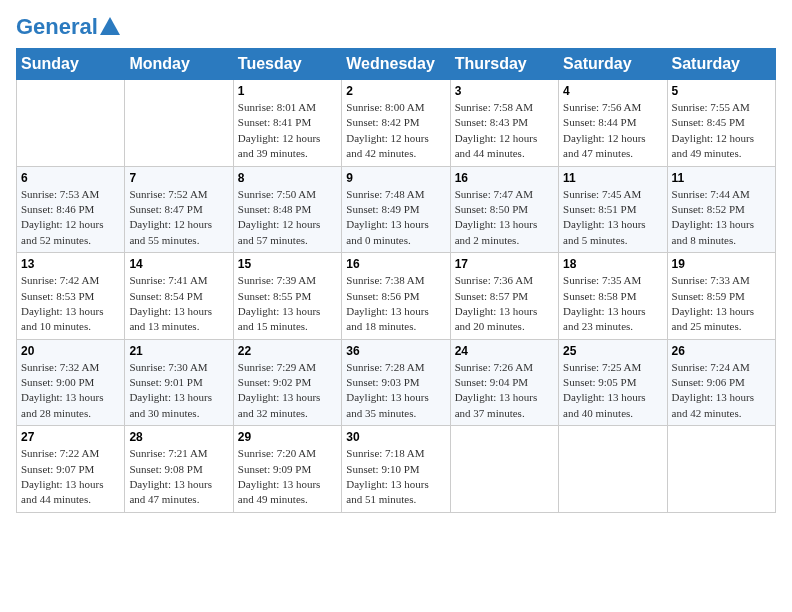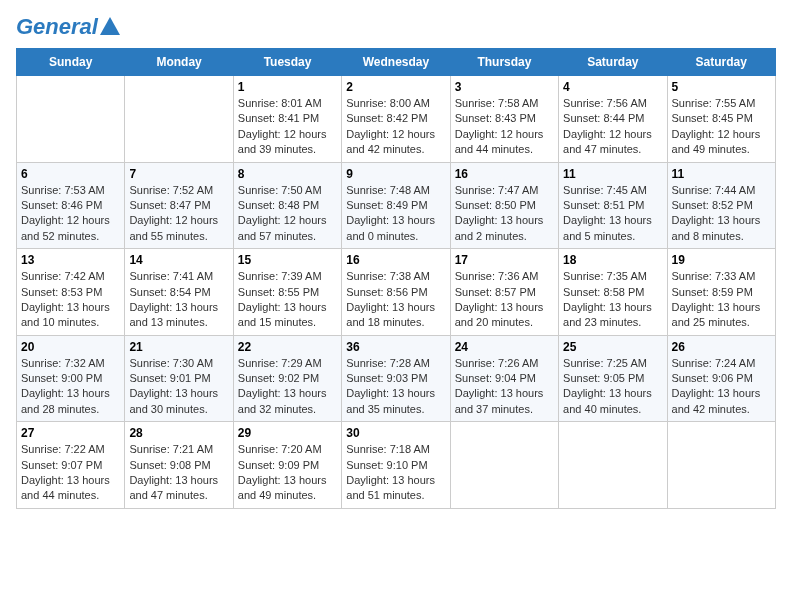"General" .logo-text span { font-style: italic -> none }
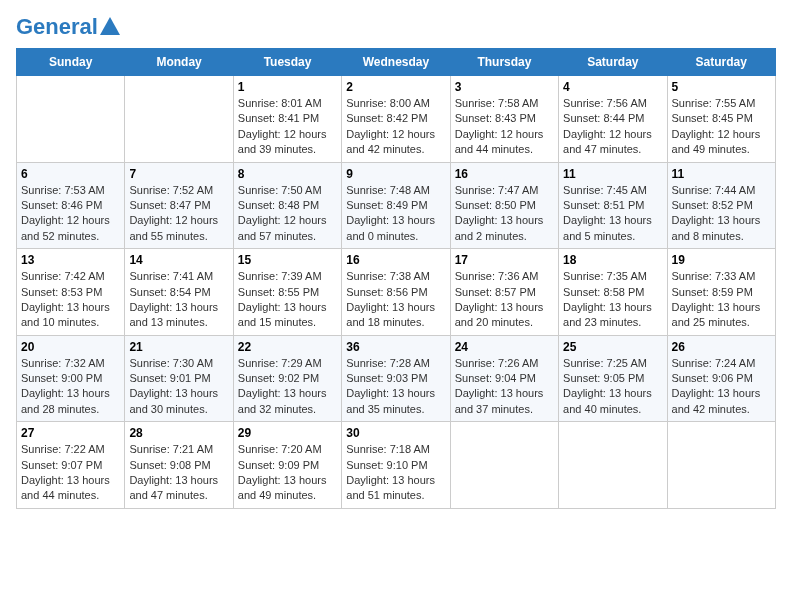"Sunday" .calendar th { font-size: 12px -> 16px; text-align: center -> left }
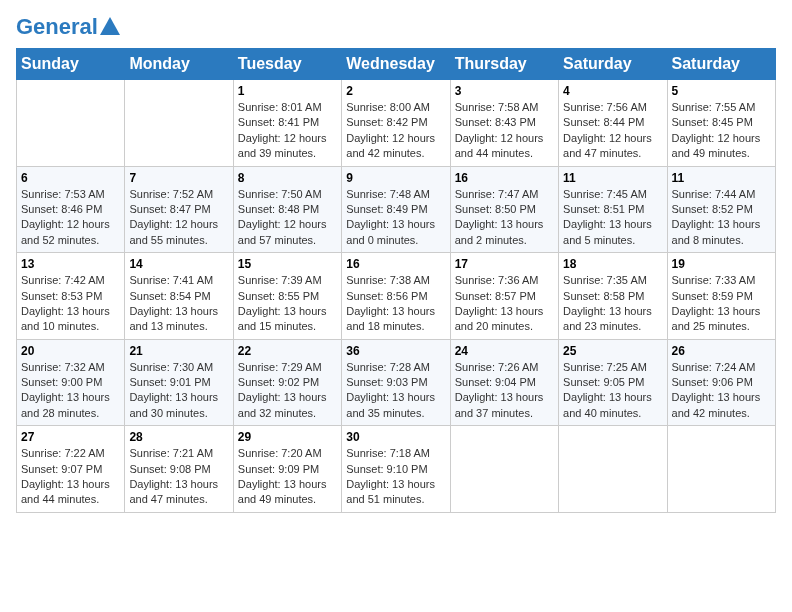"Sunrise: 8:01 AM" .day-info { font-family: none -> Liberation Serif, serif }
